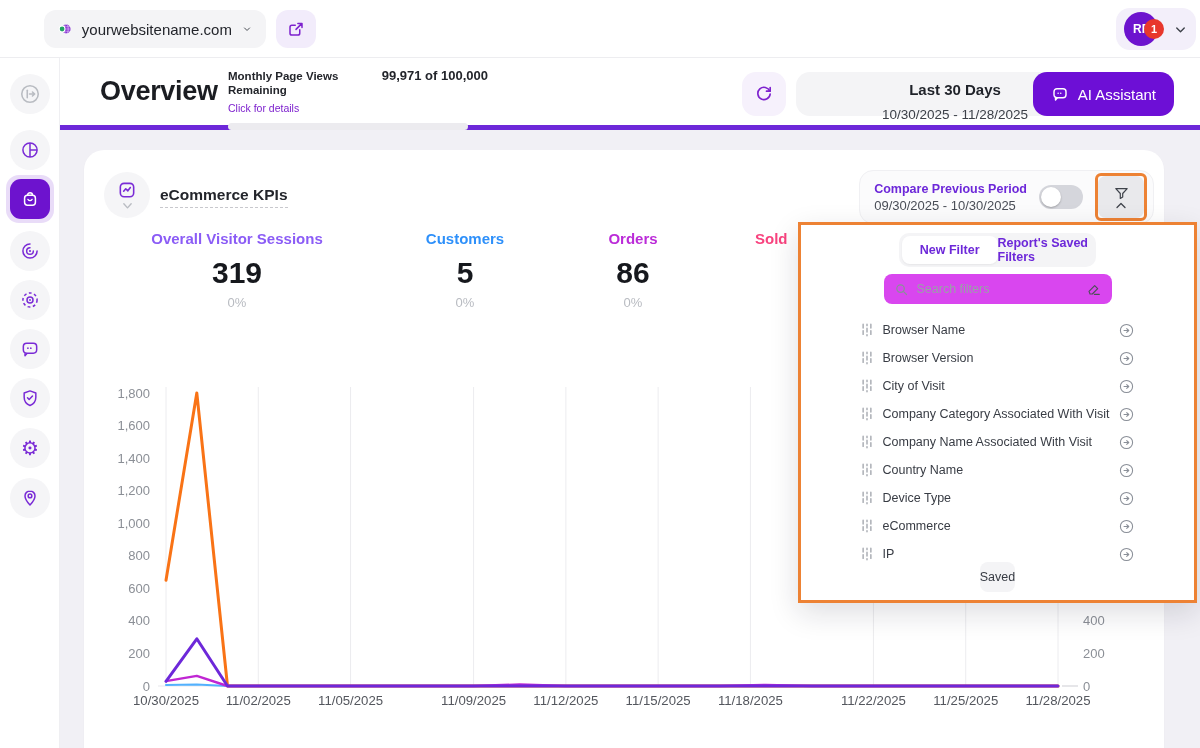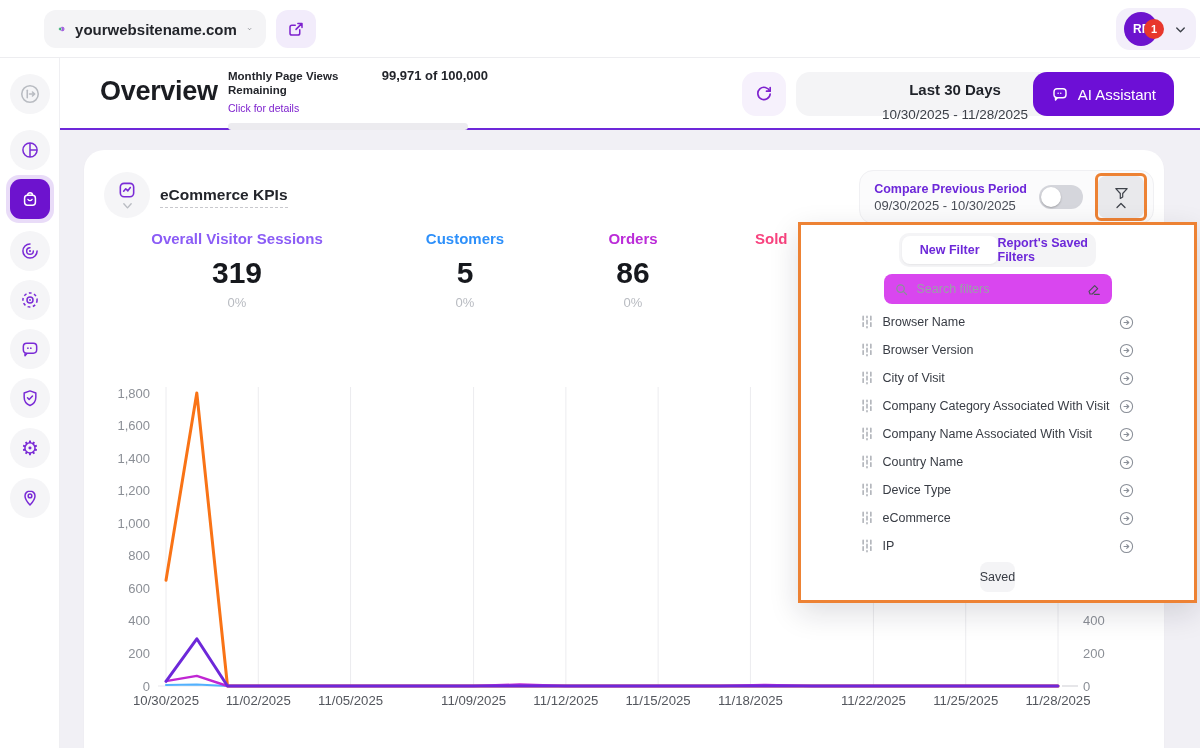"yourwebsitename.com" .site-pill .site-name { font-weight: 700 -> 400 }
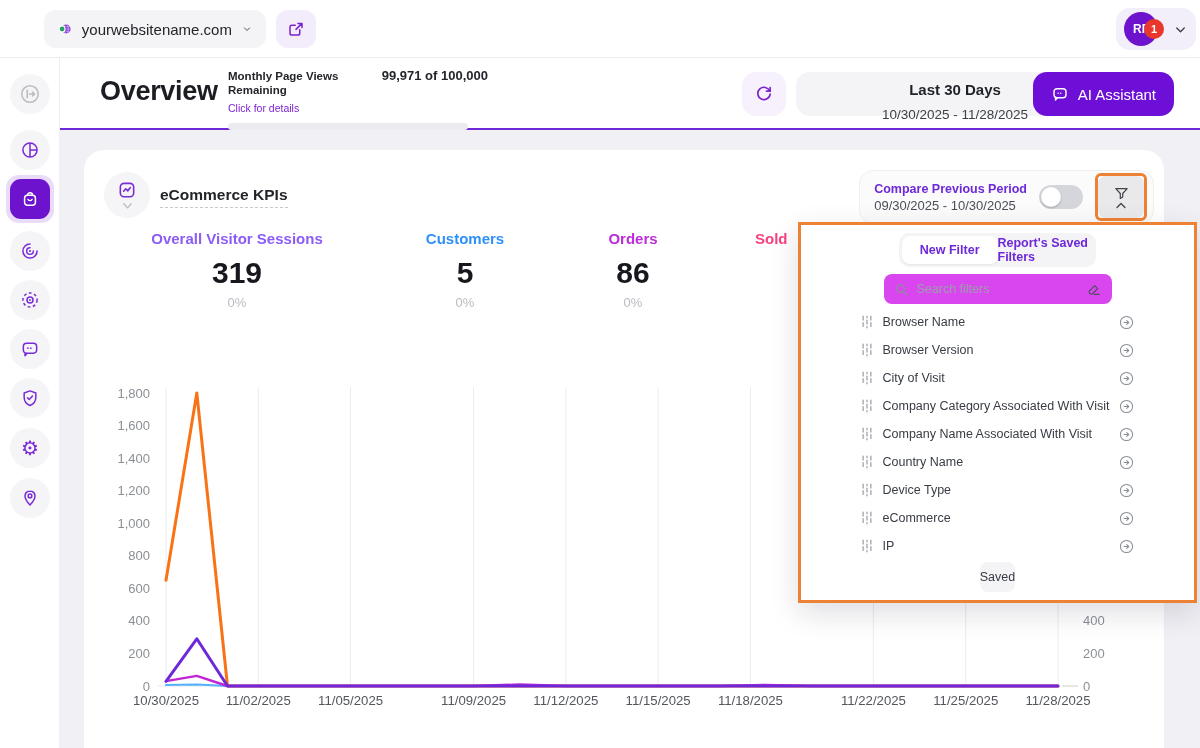"Overview" .header { border-bottom: 2px solid #6d28d9 -> 5px solid #6d28d9 }
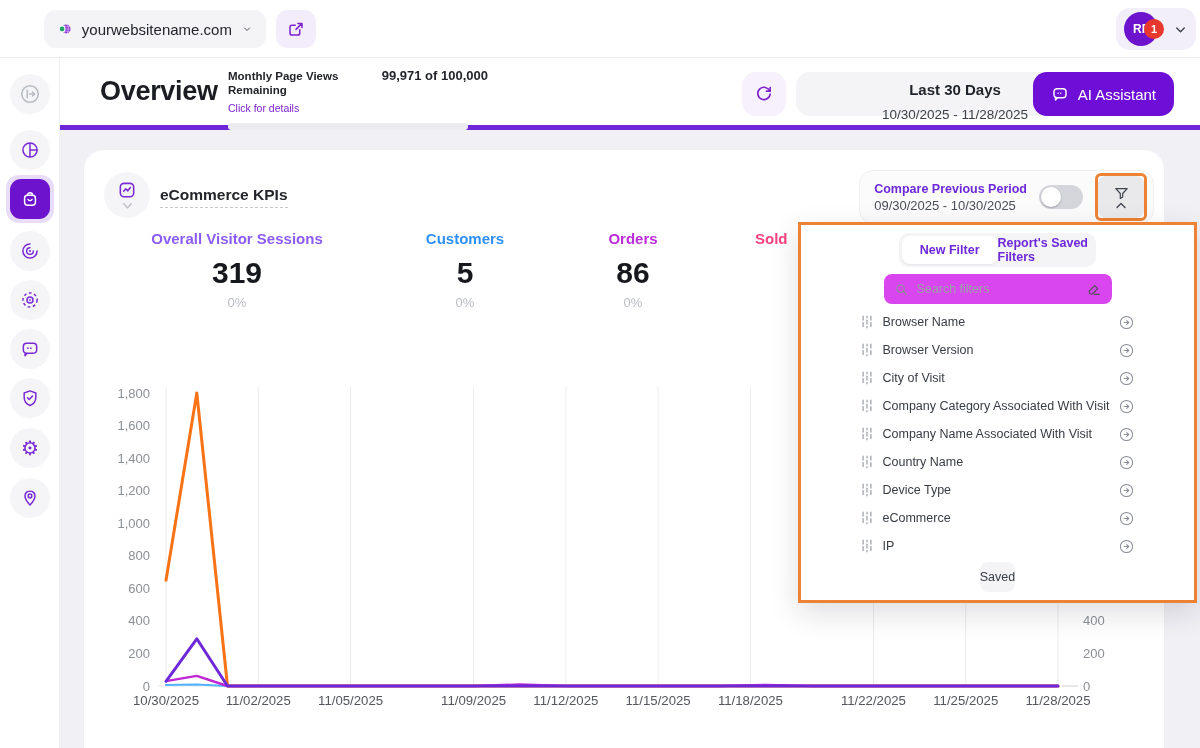"Browser Name" .fp-list { margin-top: 4px -> 12px }
